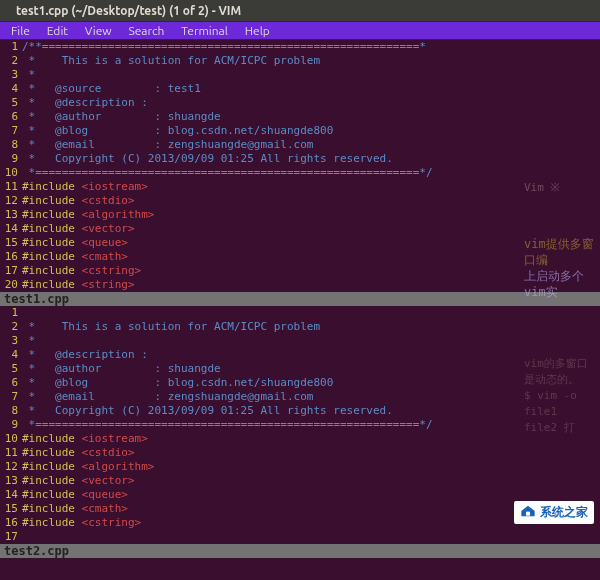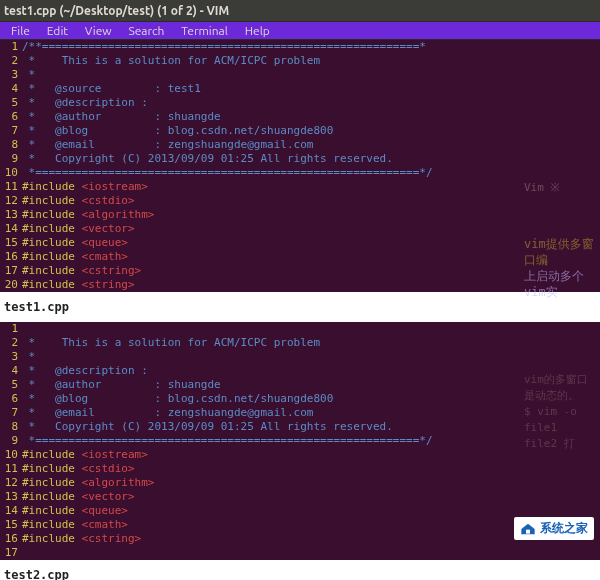"test1.cpp (~/Desktop/test) (1 of 2)" .titlebar { padding: 4px 4px -> 4px 16px }
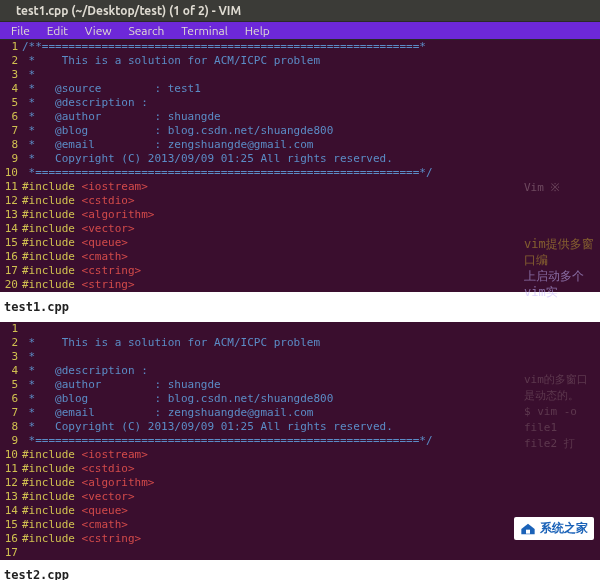"test1.cpp" .statusbar { background: #ffffff -> #737373; padding: 8px 4px -> 0 4px }
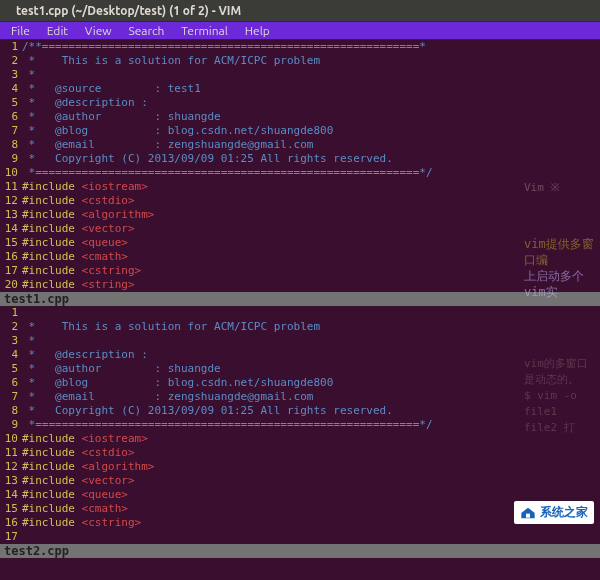"系统之家" .watermark { align-items: center -> flex-start }
